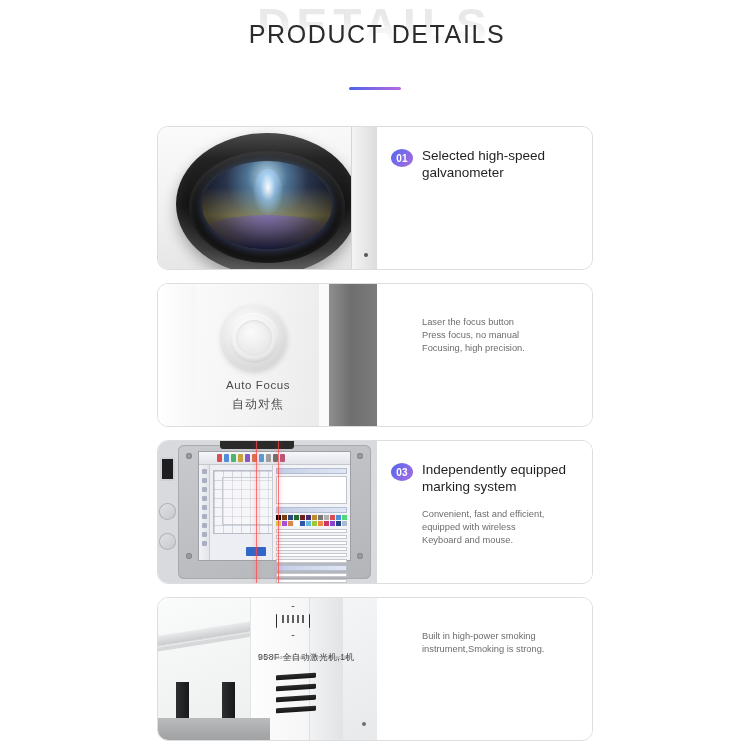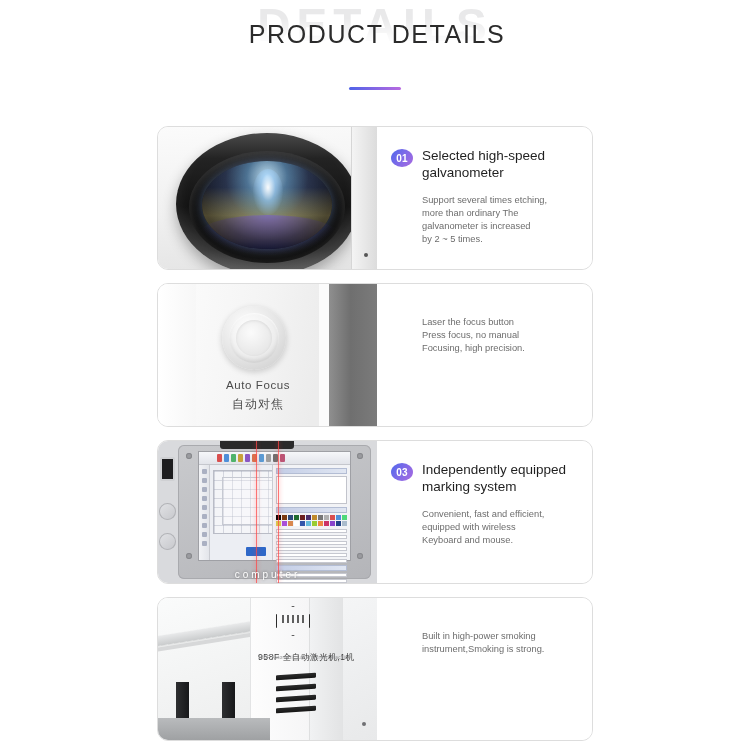"Support several times etching," div.card-desc { html: <div> <span>Support several times etching,</span> <span>more than ordinary The</span> <span>galvanometer is increased</span> <span>by 2 ~ 5 times.</span> </div> -> none }
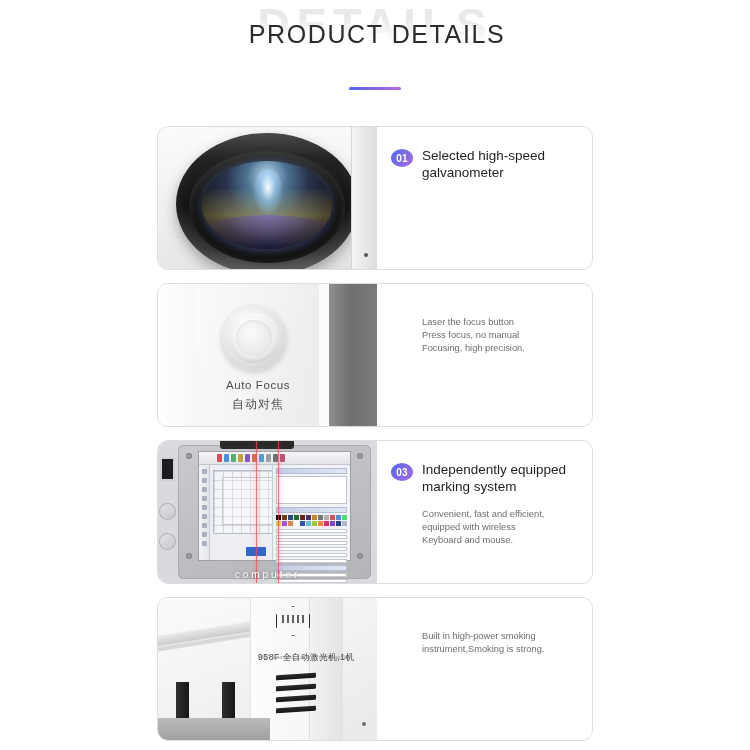"computer" div.computer-text { html: <div>computer</div> -> none }
